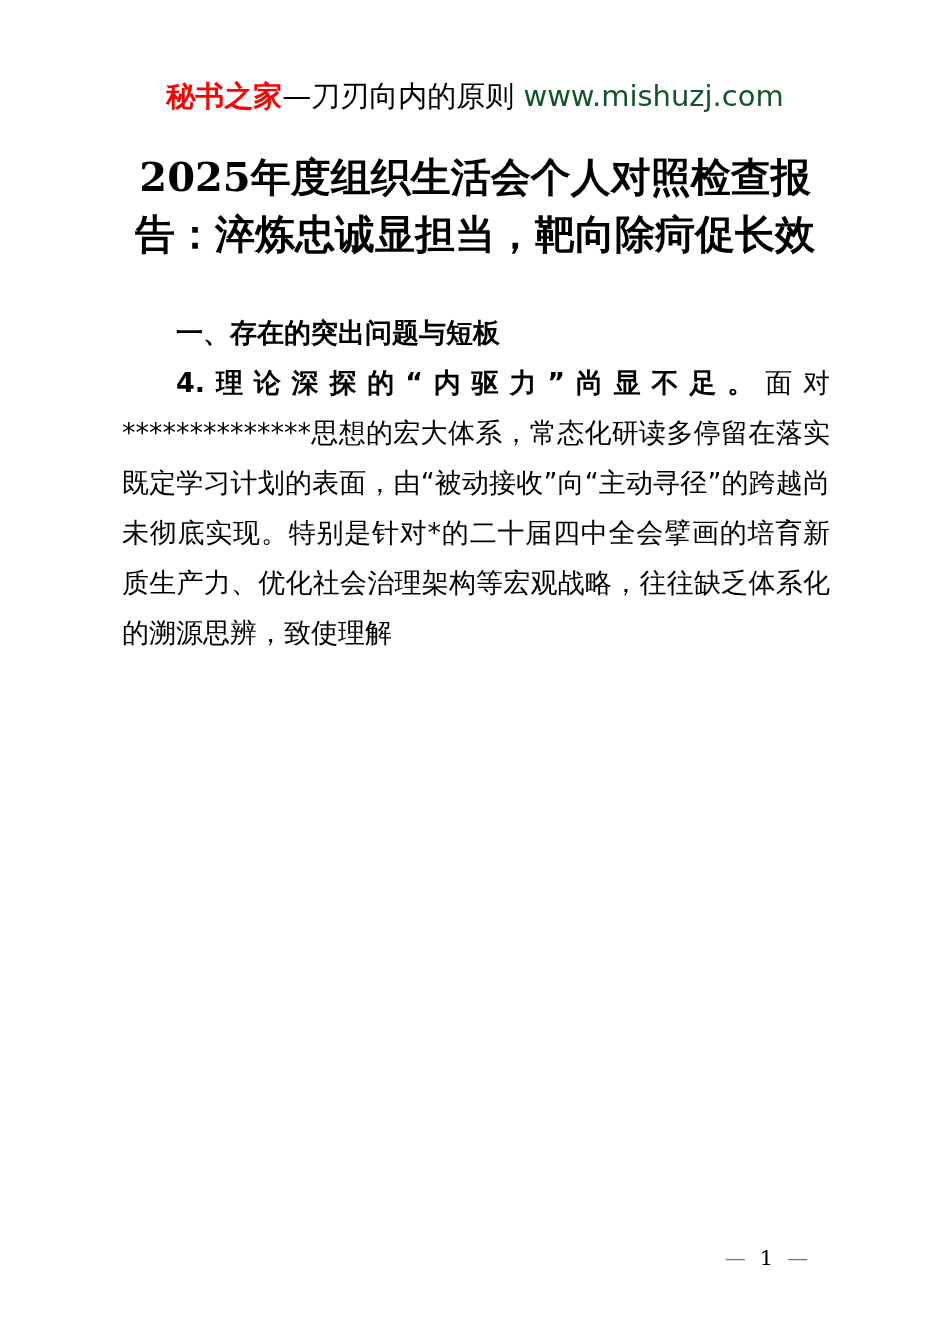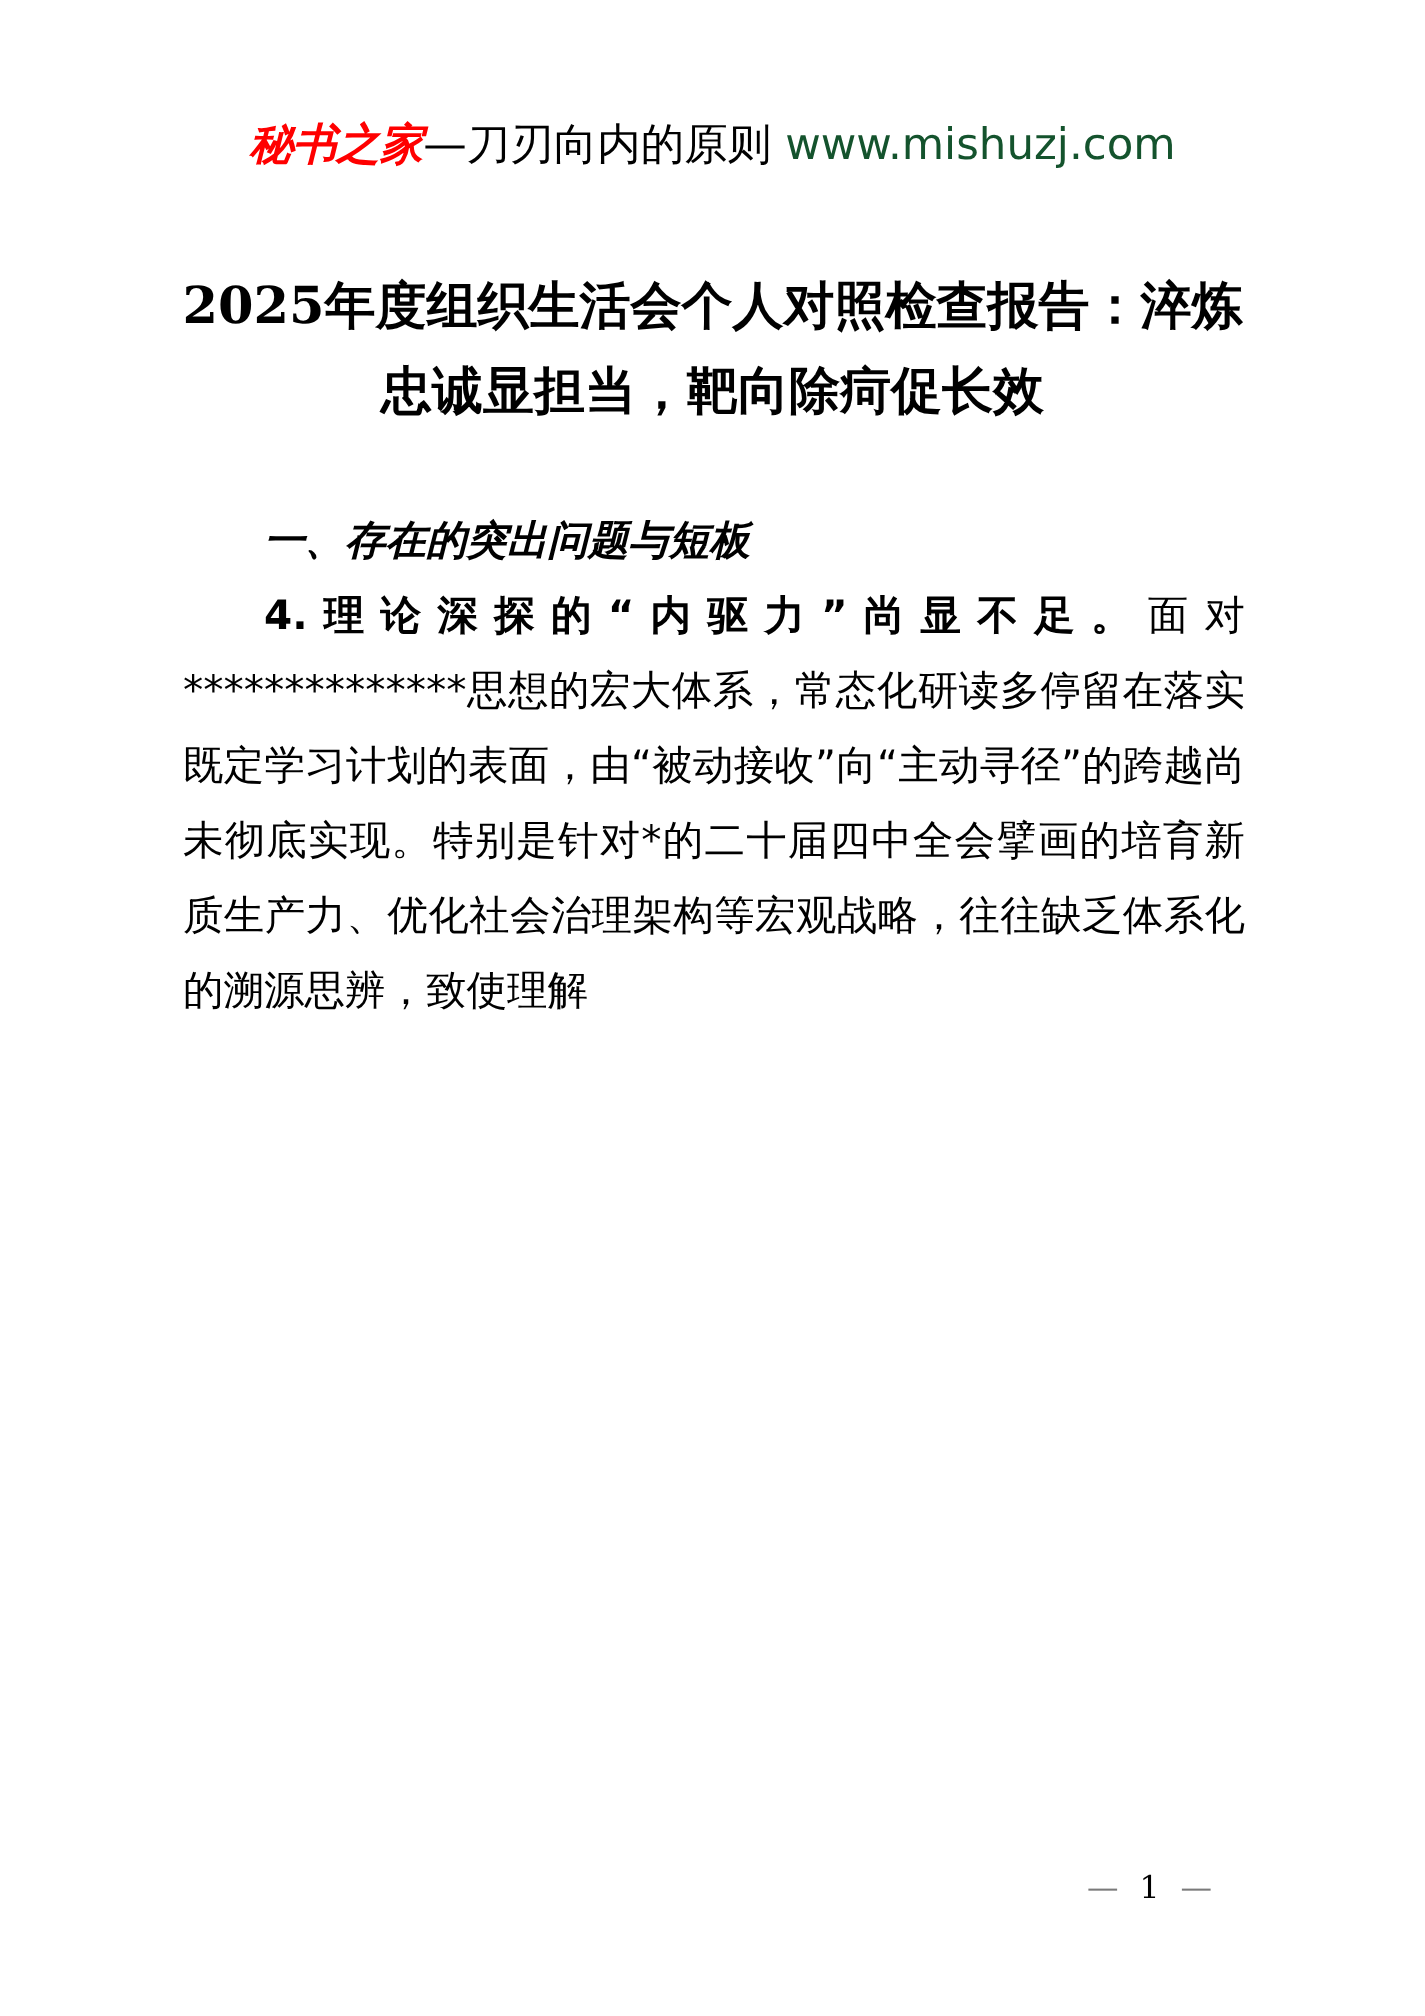"秘书之家" span.brand { font-style: italic -> none }
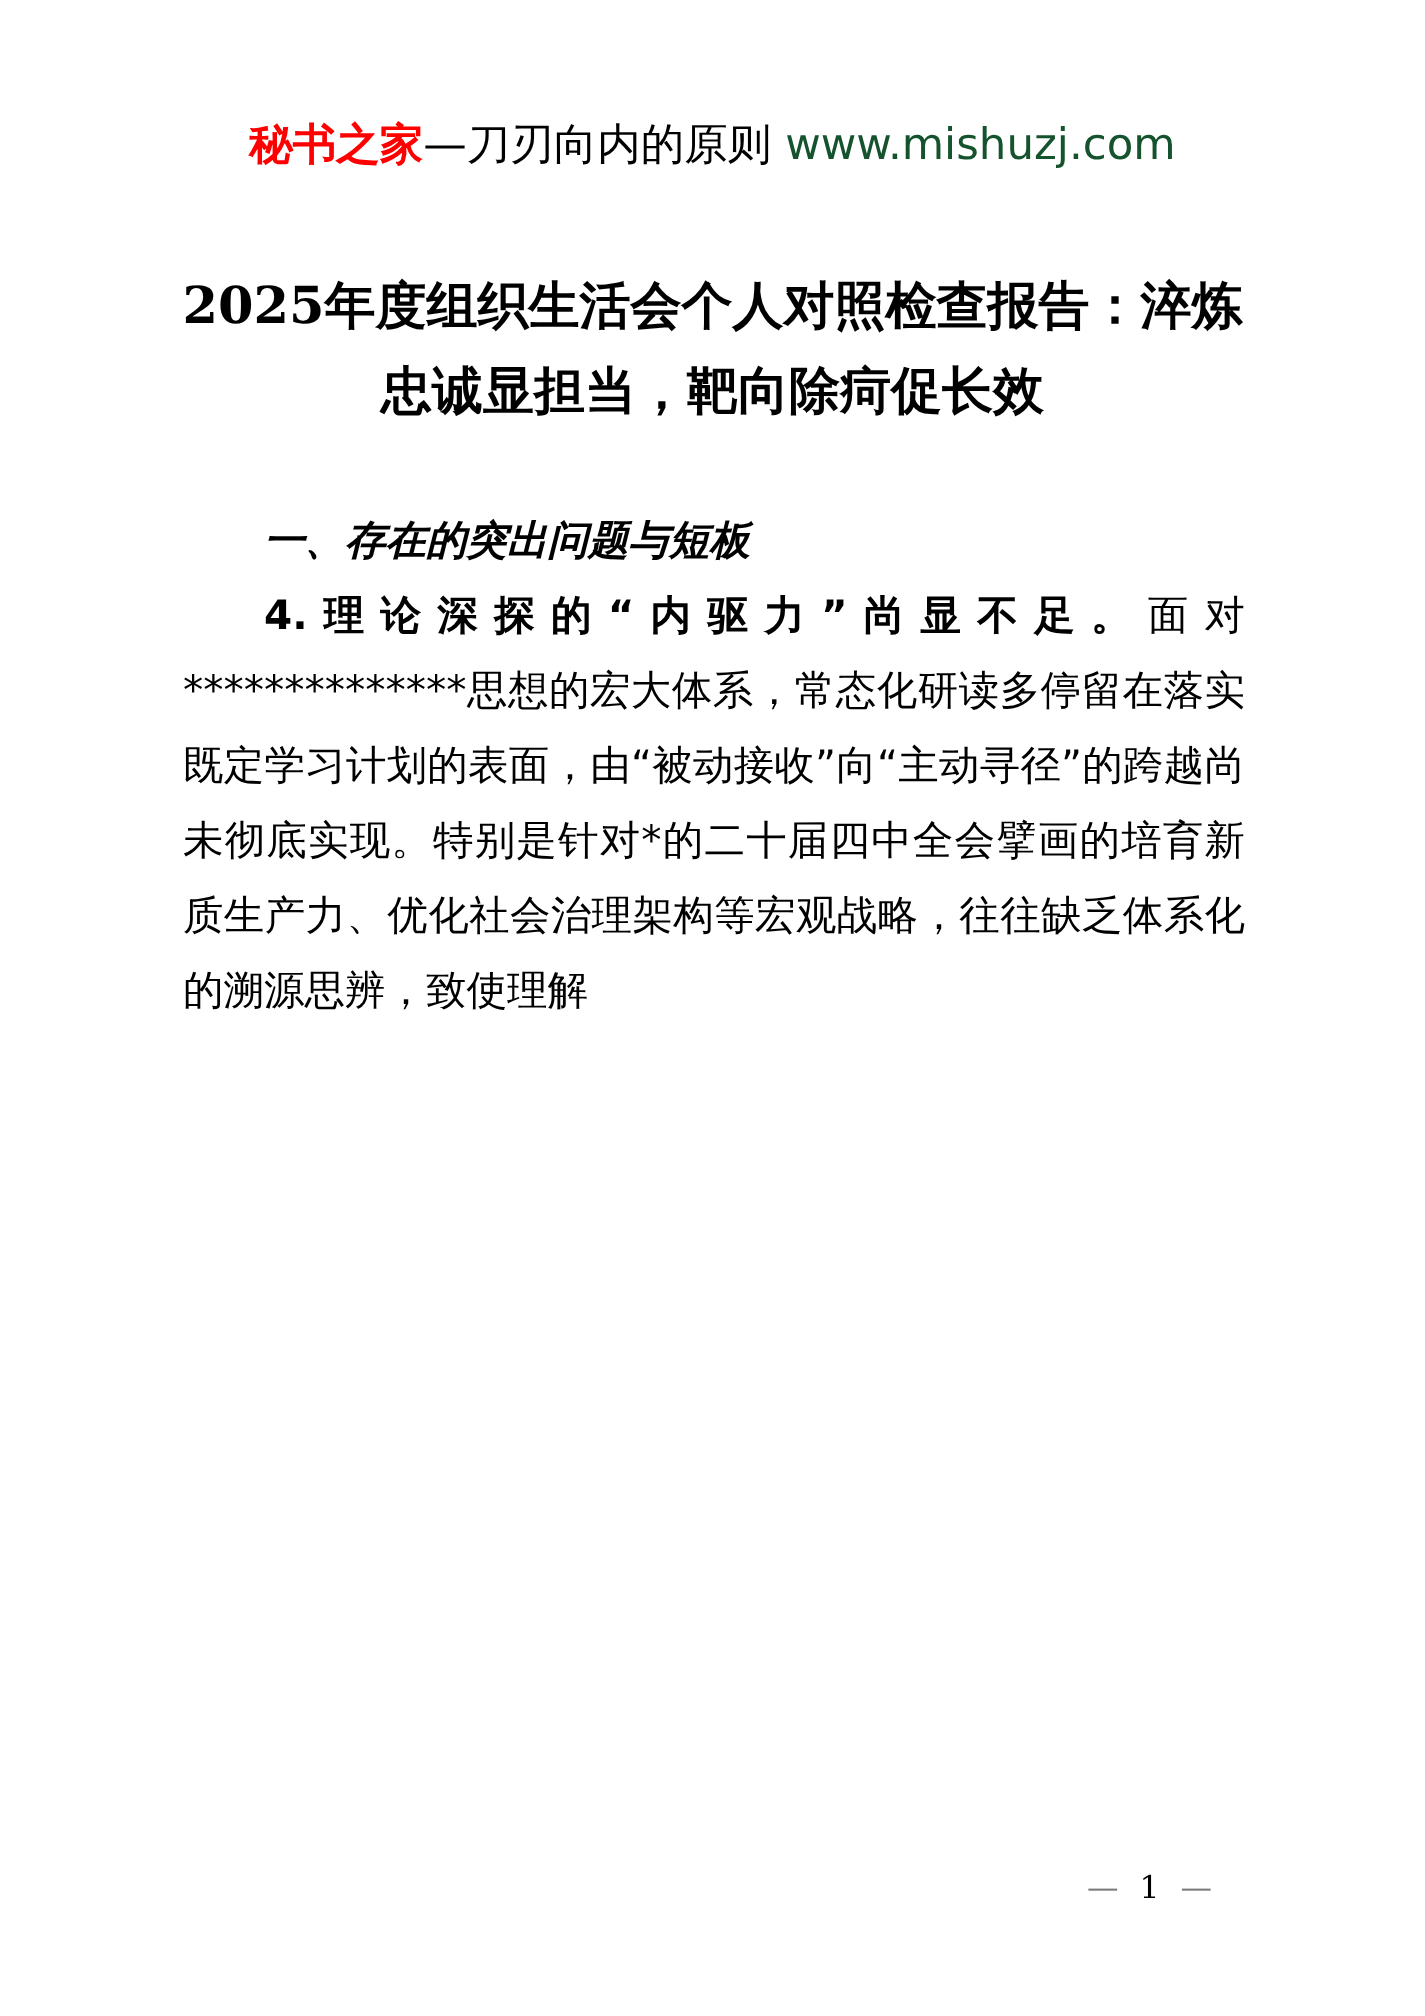"2025年度组织生活会个人对照检查报告：淬炼忠诚显担当，靶向除疴促长效" .doc-title { font-size: 34px -> 40px; margin: 60px 118px 0 118px -> 32px 118px 0 118px }
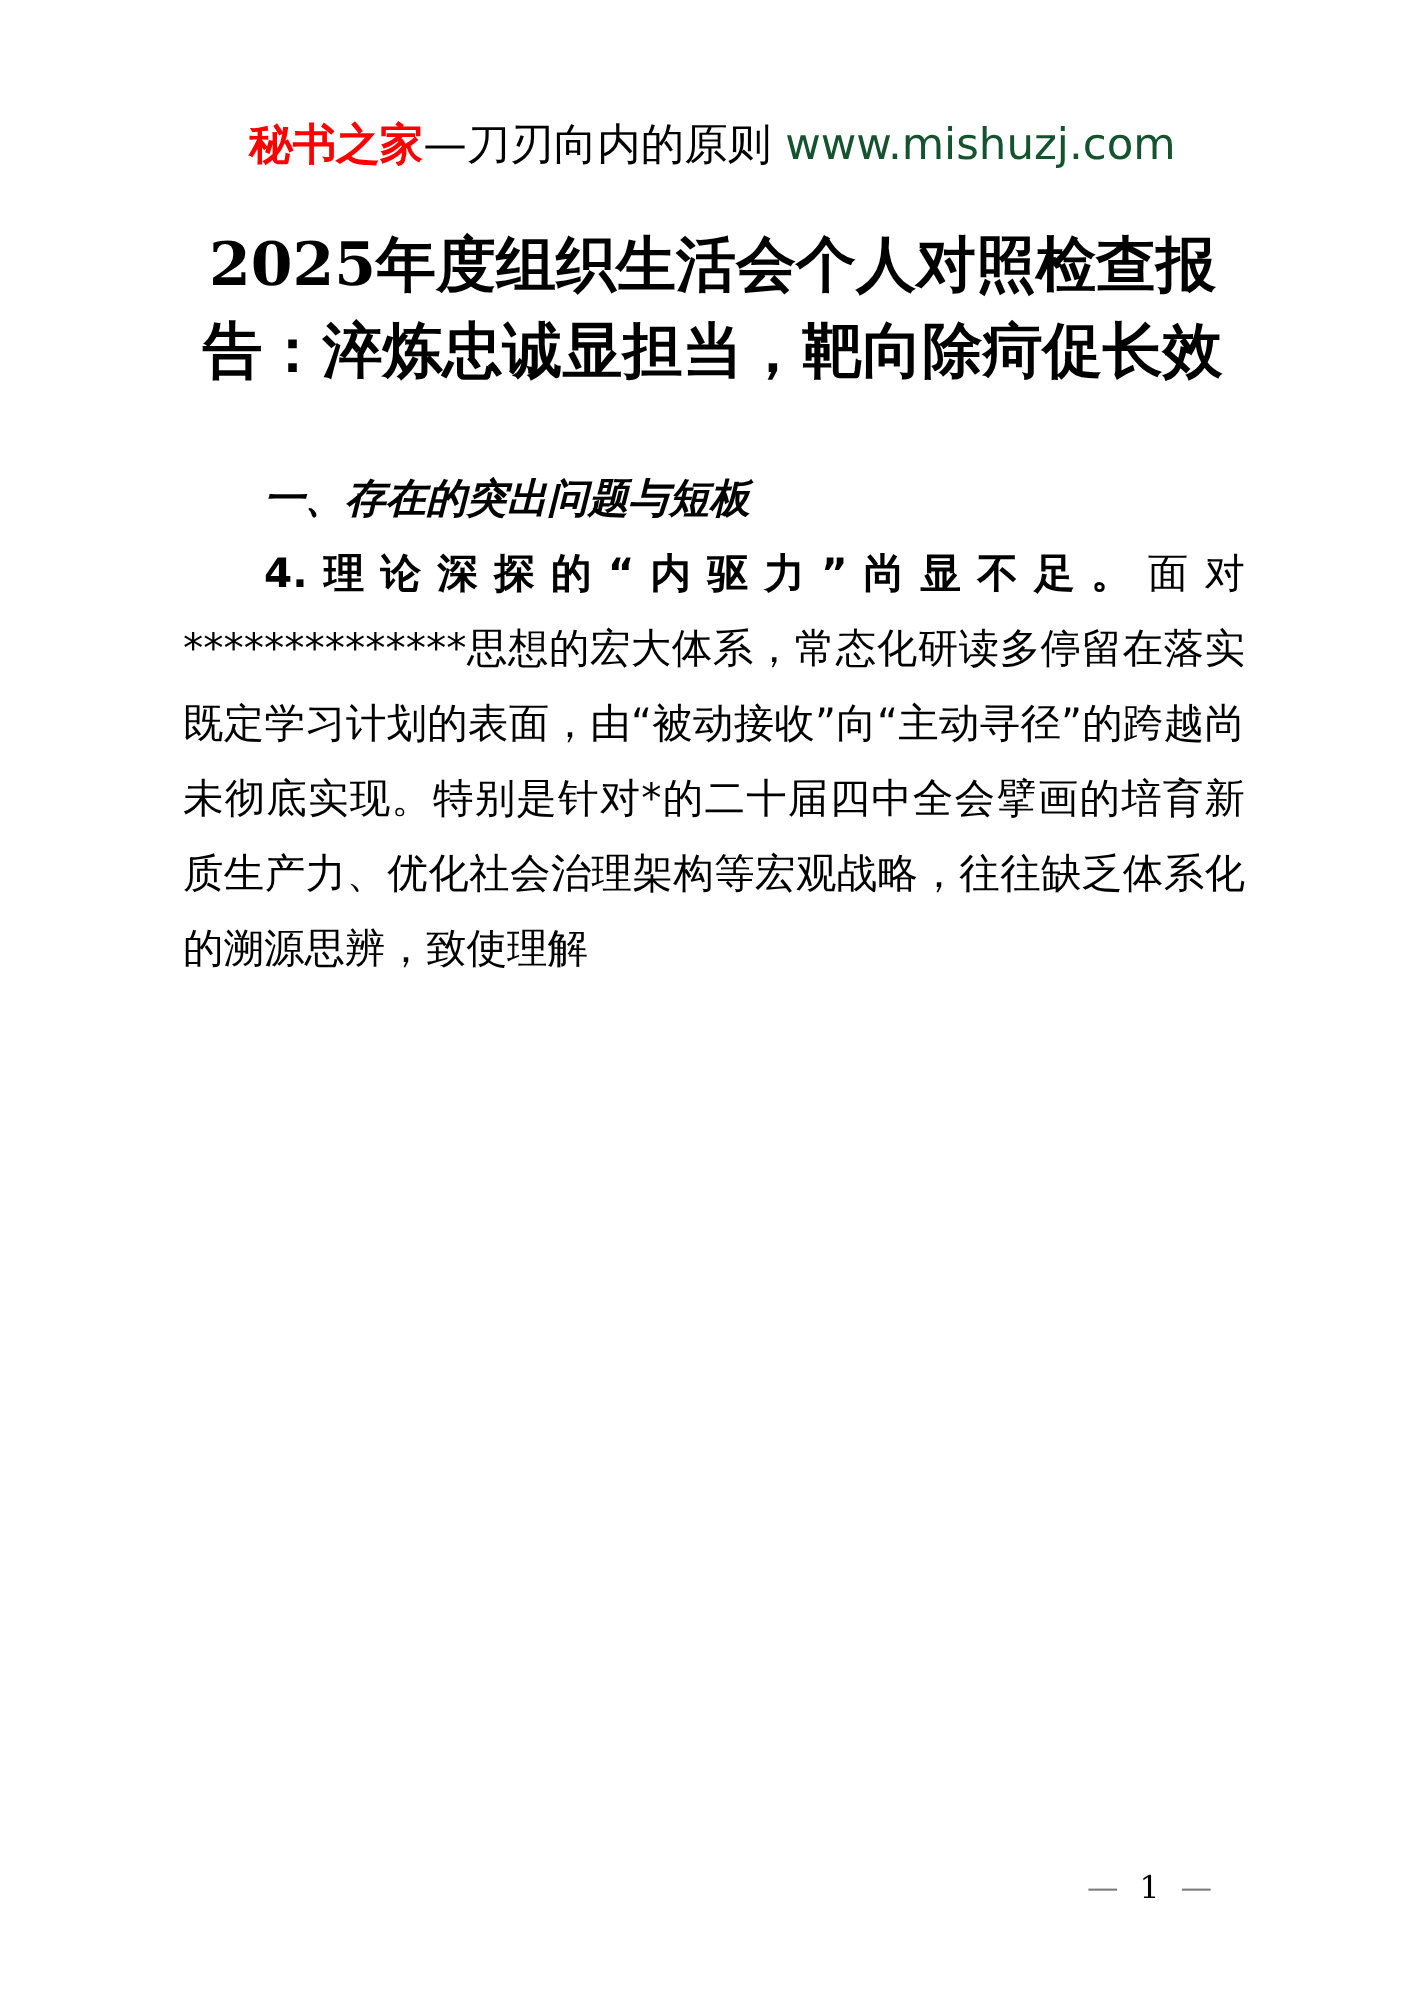"一、存在的突出问题与短板" .doc-body p.heading { font-style: italic -> none }
